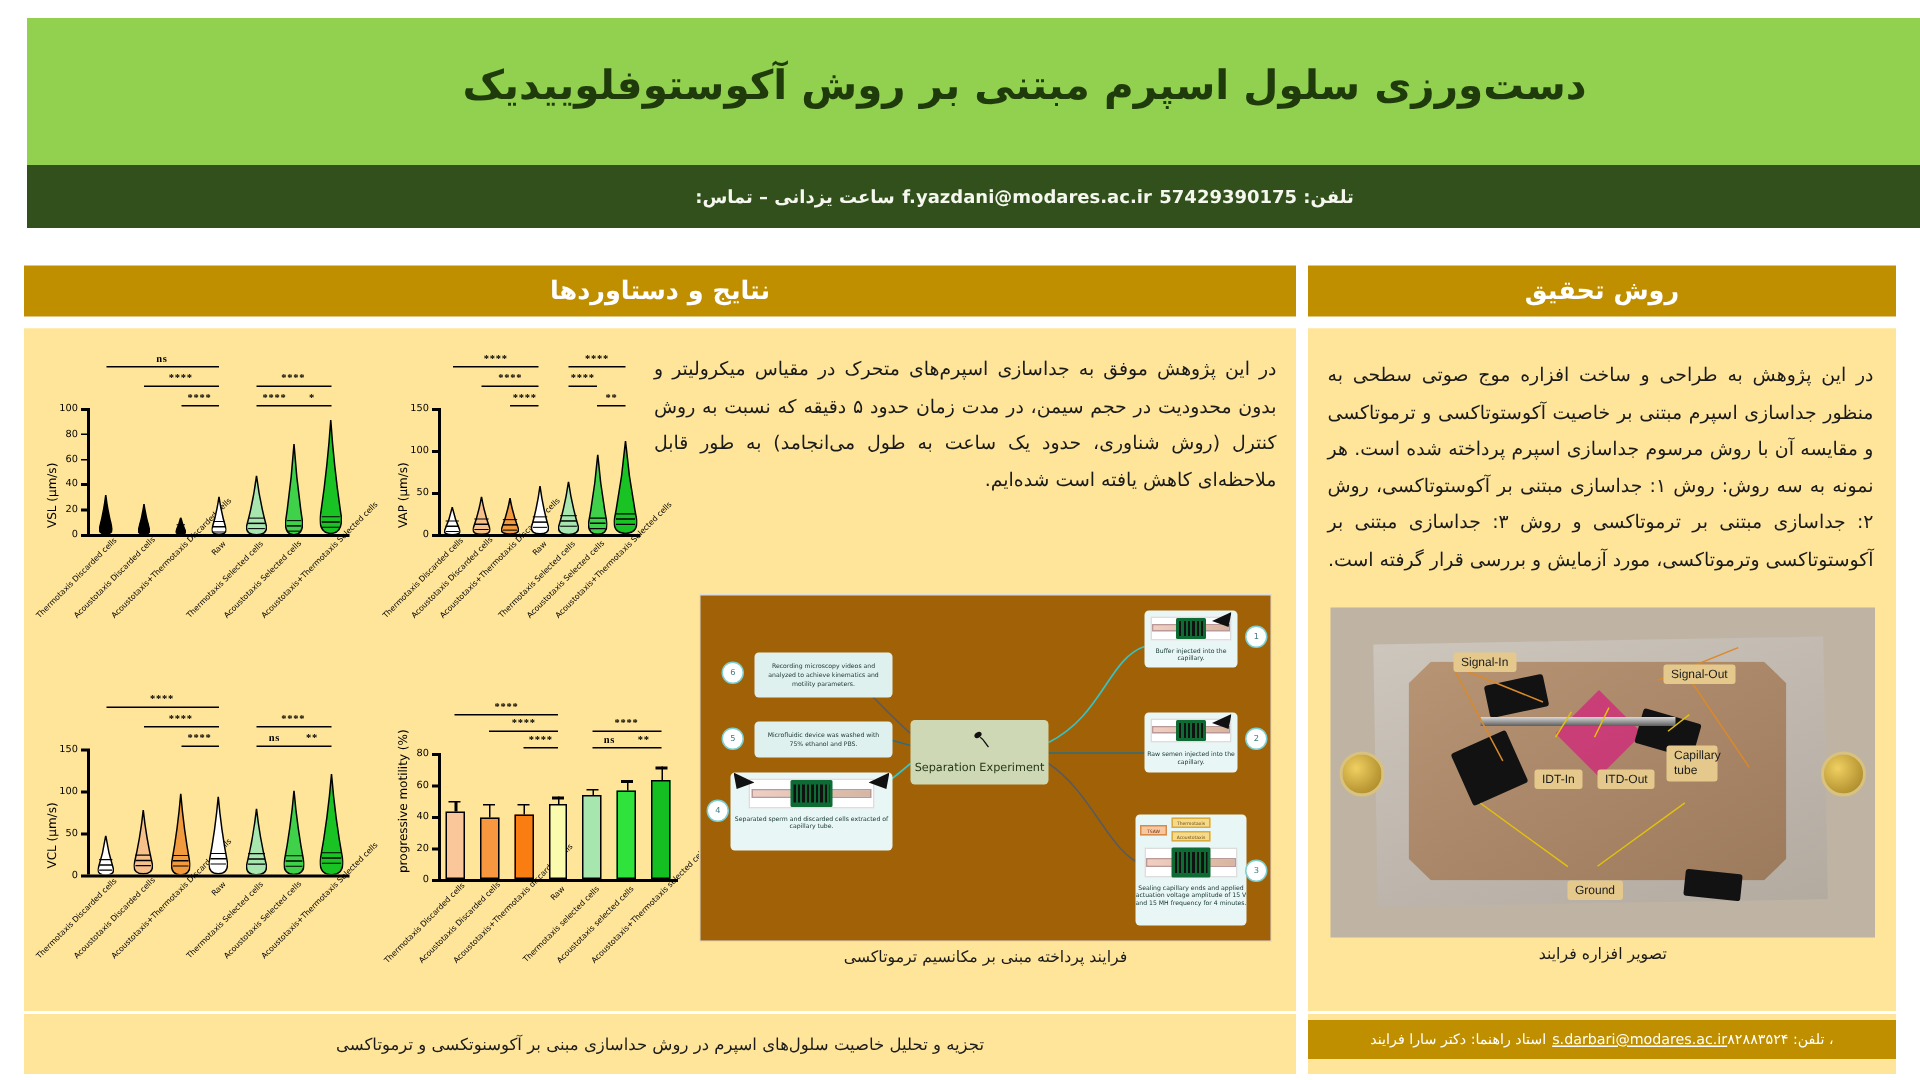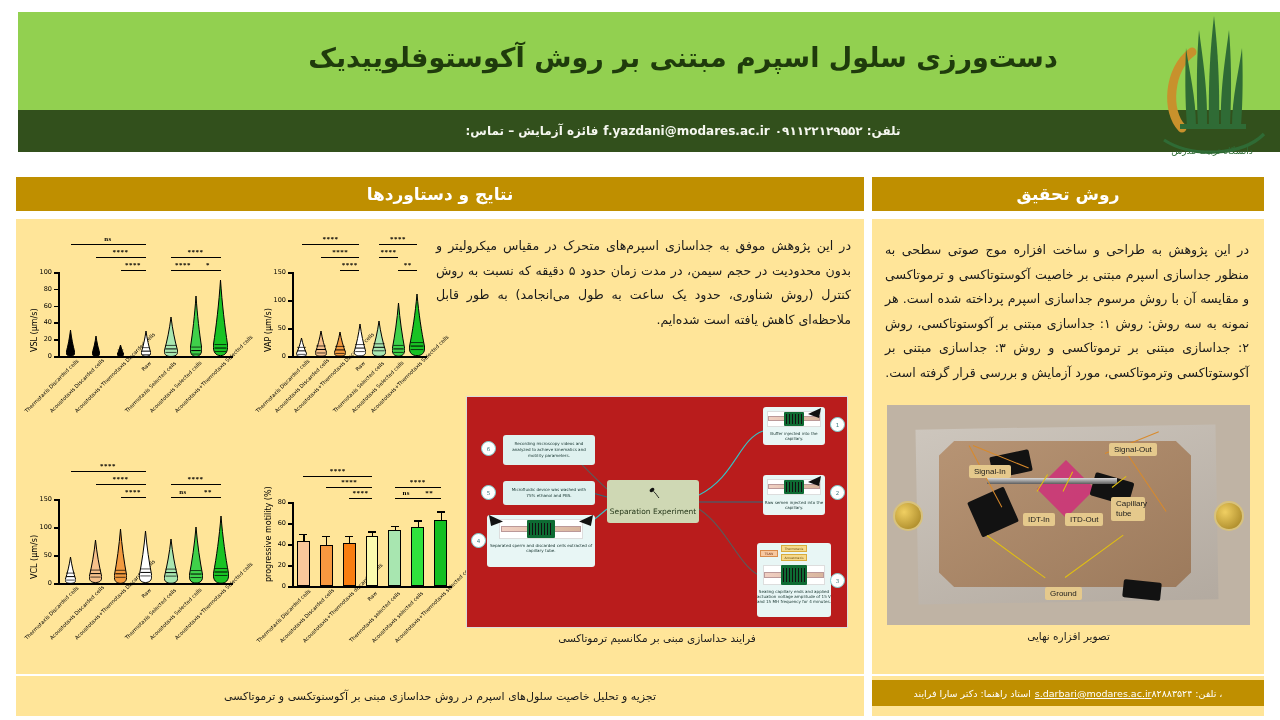"فائزه آزمایش – تماس:" span { text: فائزه آزمایش -> ساعت یزدانی }
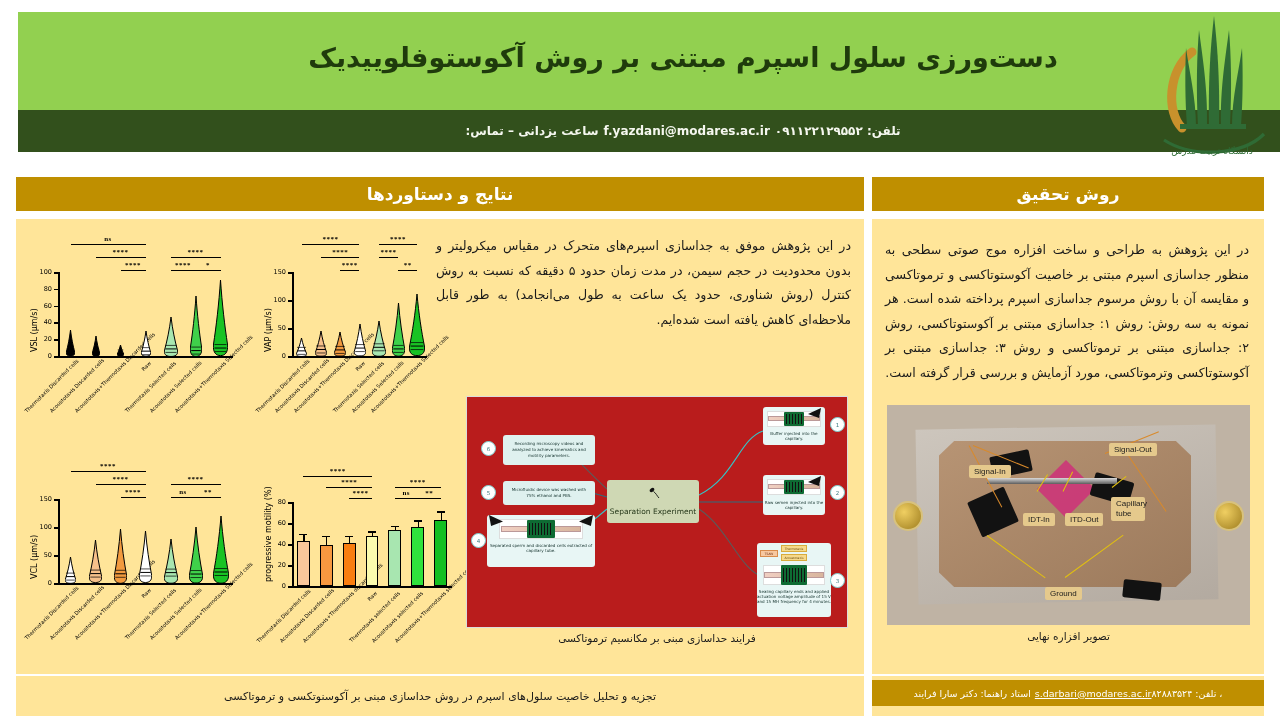"تلفن: ۰۹۱۱۲۲۱۲۹۵۵۲" span { text: ۰۹۱۱۲۲۱۲۹۵۵۲ -> 57429390175 }
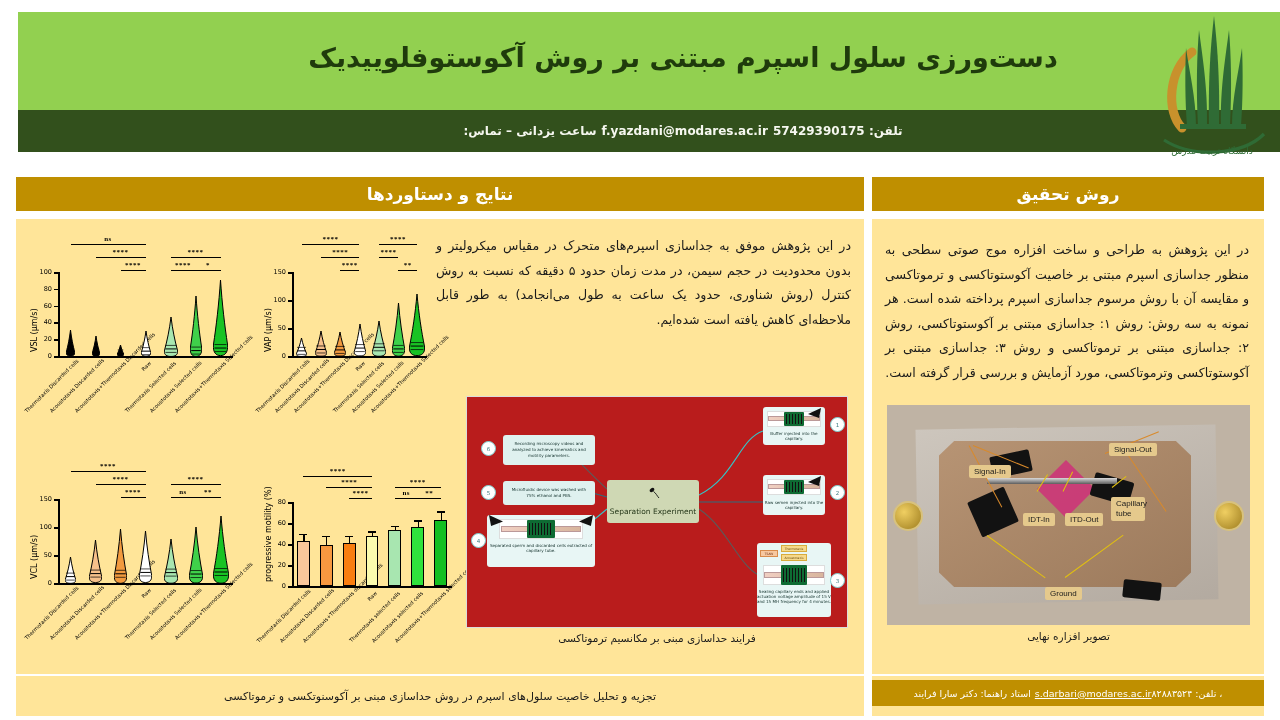"دانشگاه تربیت مدرس" div.logo { html: <div> <svg> <path></path> <g> <path></path> <path></path> <path></path> <path></path> <path></path> </g> <rect></rect> <path></path> <text>دانشگاه تربیت مدرس</text> </svg> </div> -> none }
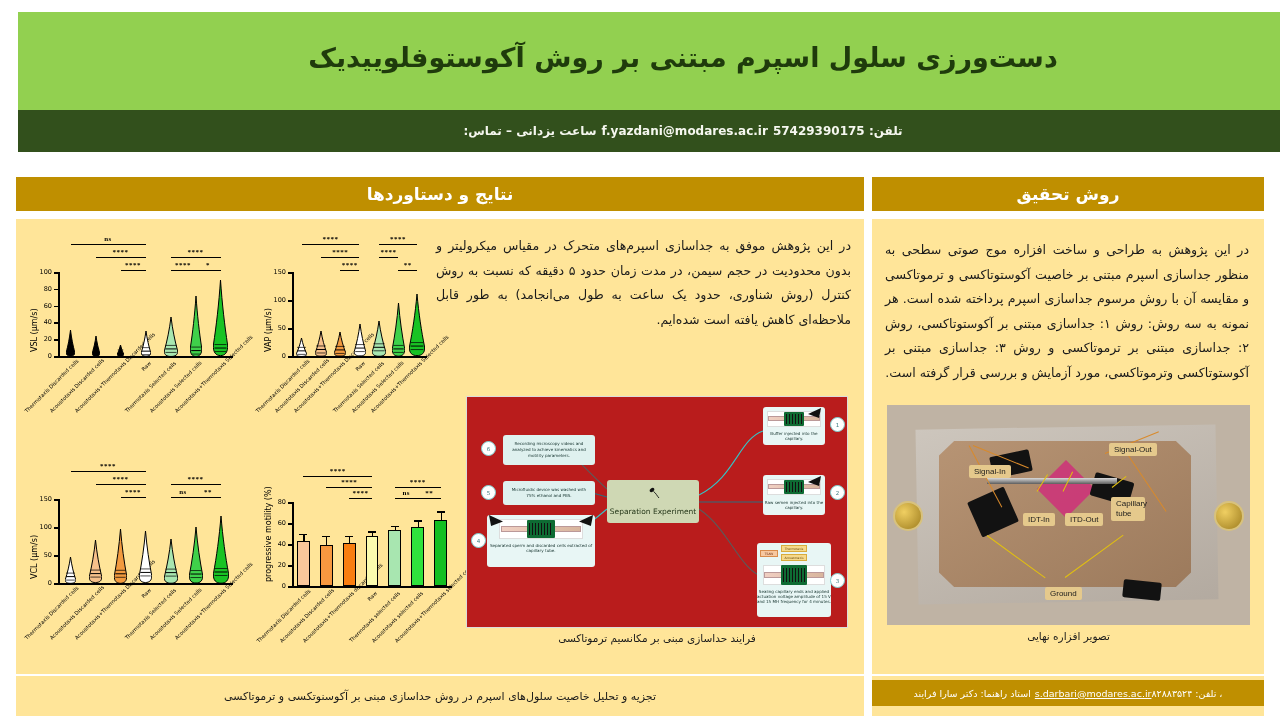"Signal-In" div.dev-lab { margin-top: 30px -> none }
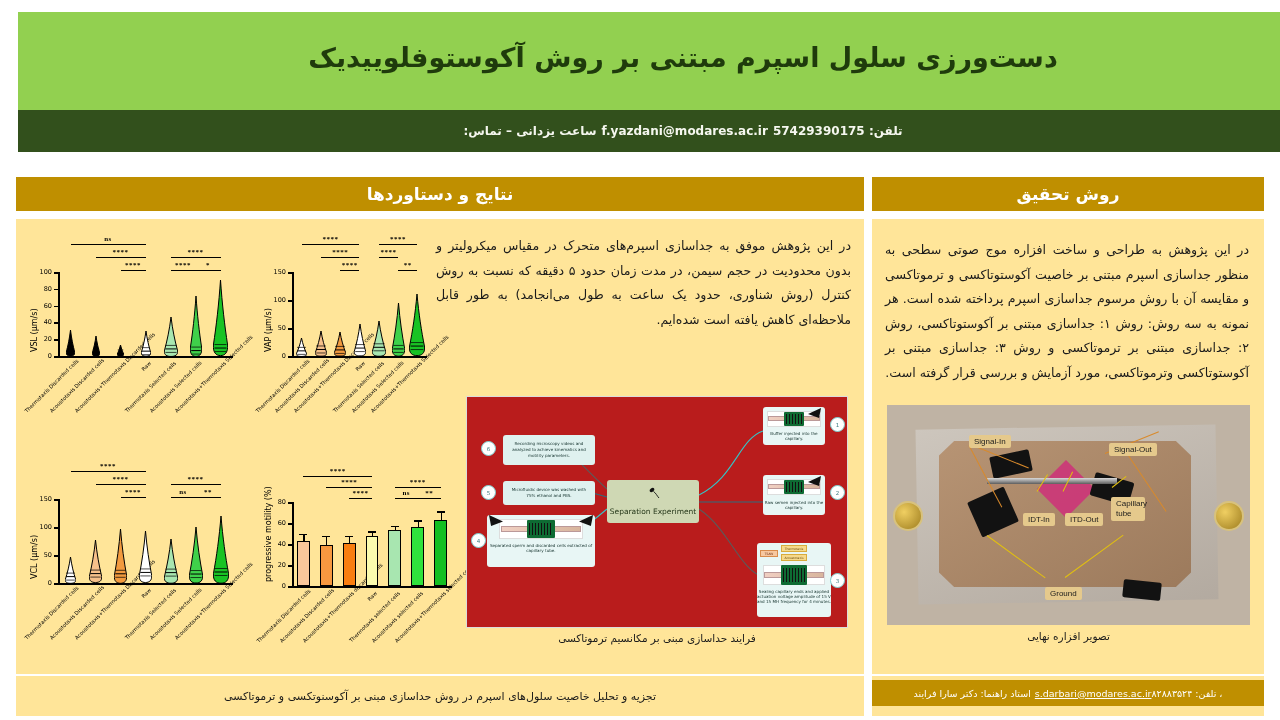"Separation Experiment" .diagram-box { background: #b91c1c -> #a16207 }
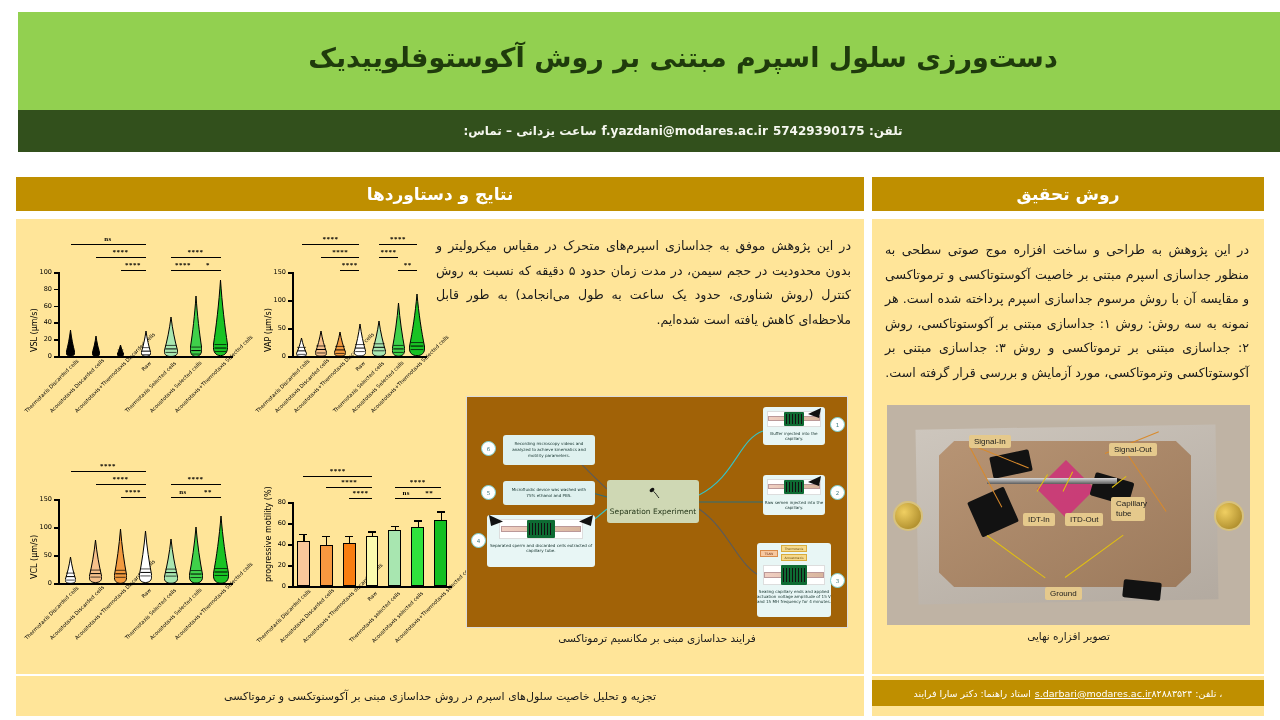"فرایند حداسازی مبنی بر مکانسیم" div.diag-caption { text: حداسازی -> پرداخته }
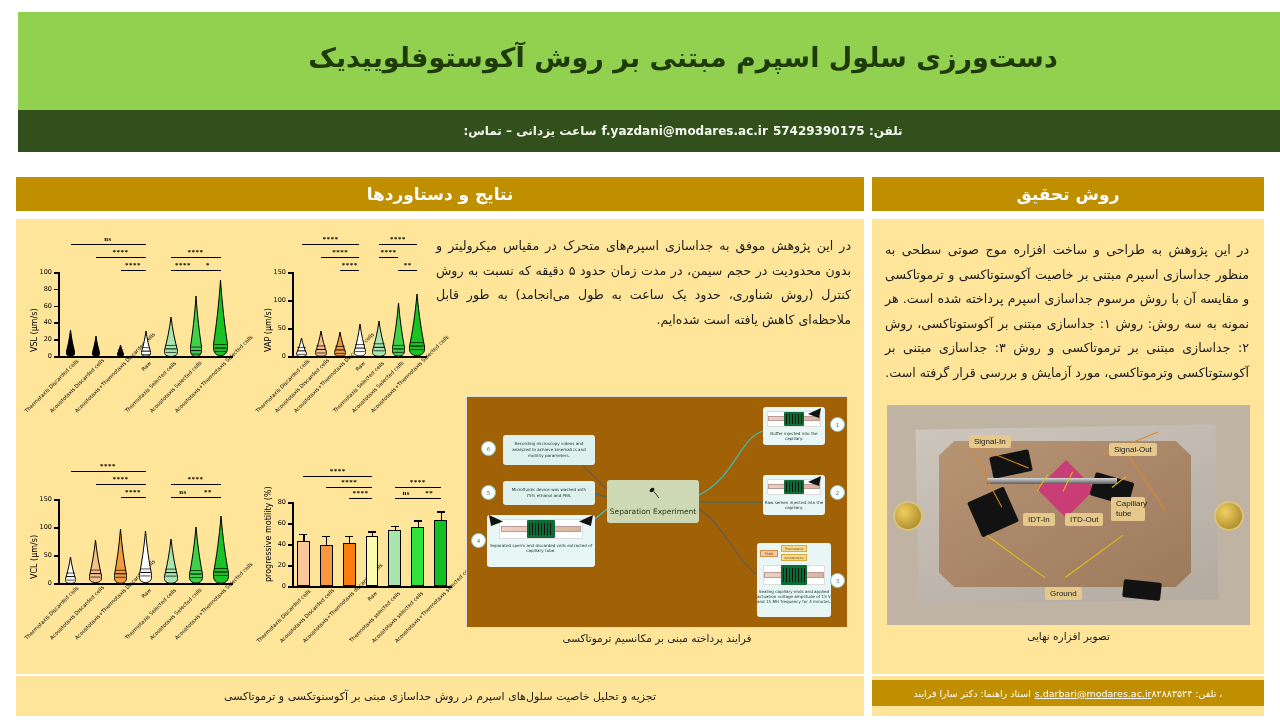"تصویر افزاره نهایی" div.device-caption { text: نهایی -> فرایند }
